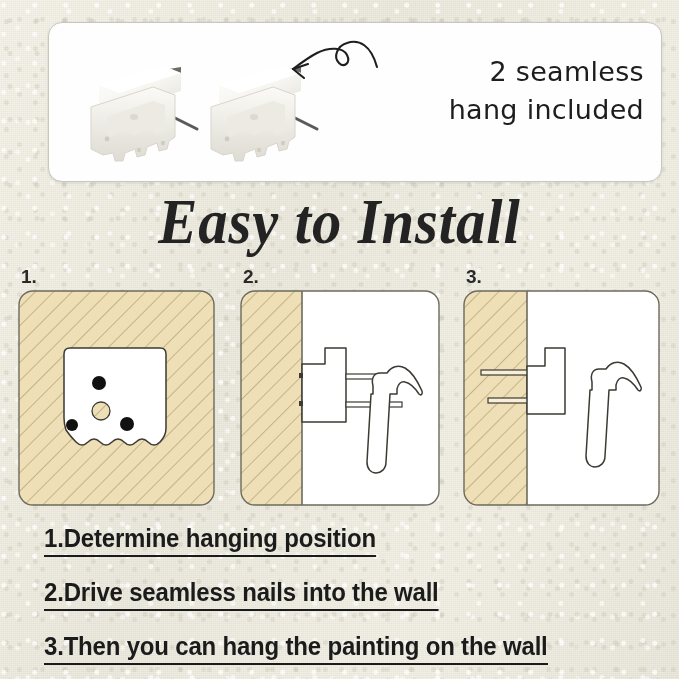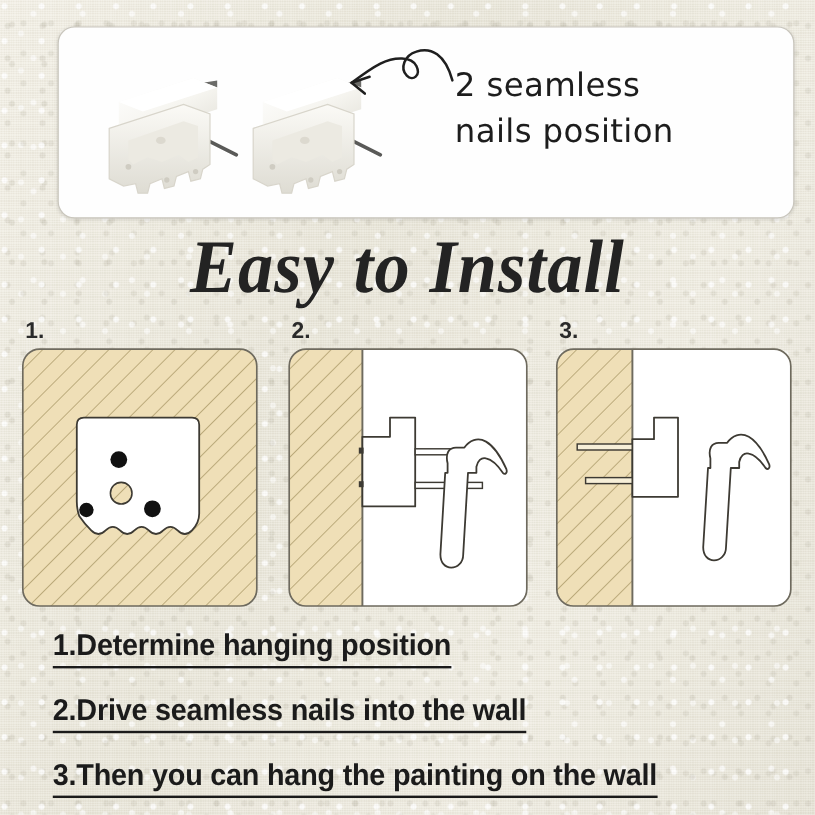"2 seamless" .card-text { text-align: left -> right }
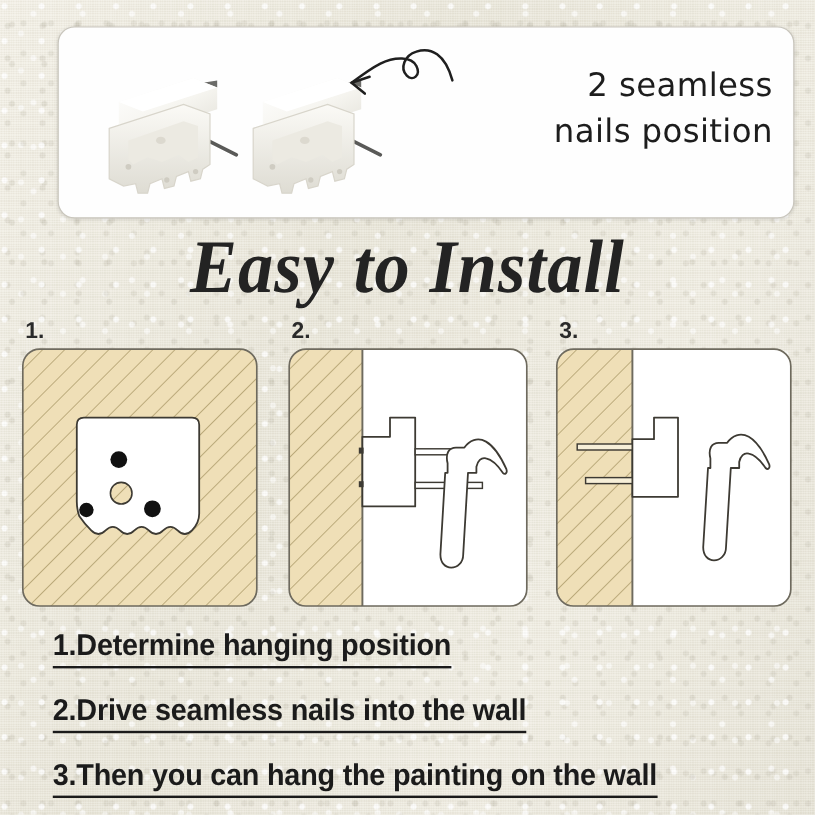"nails position" div { text: nails position -> hang included }
